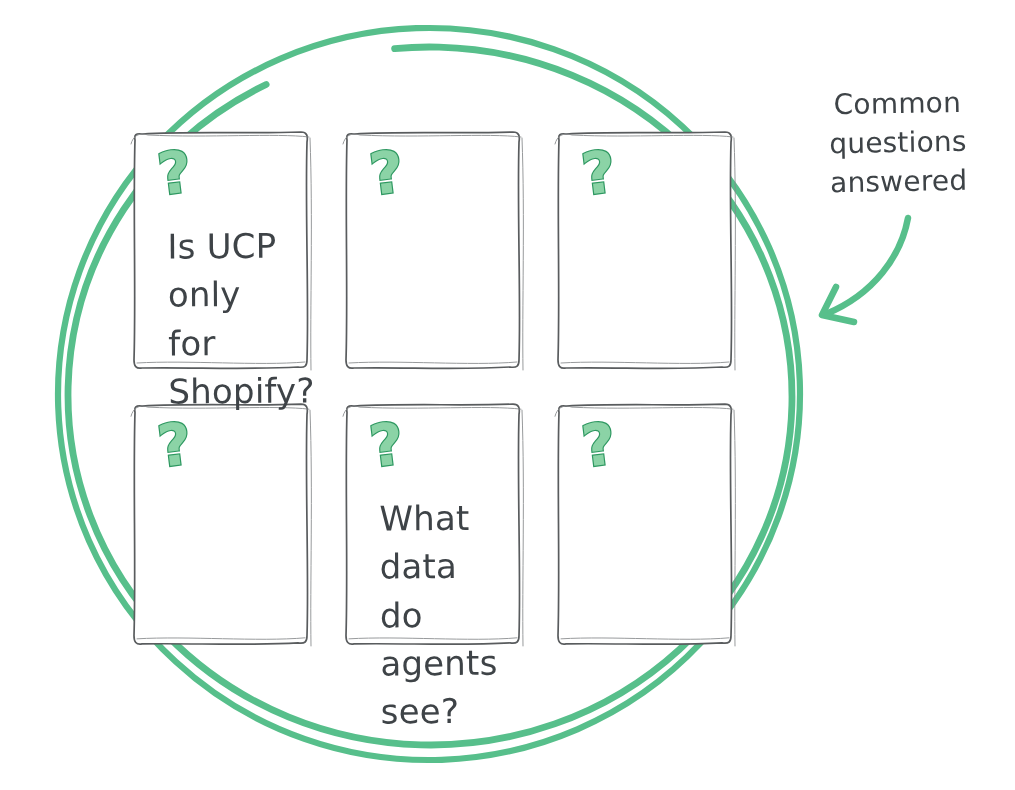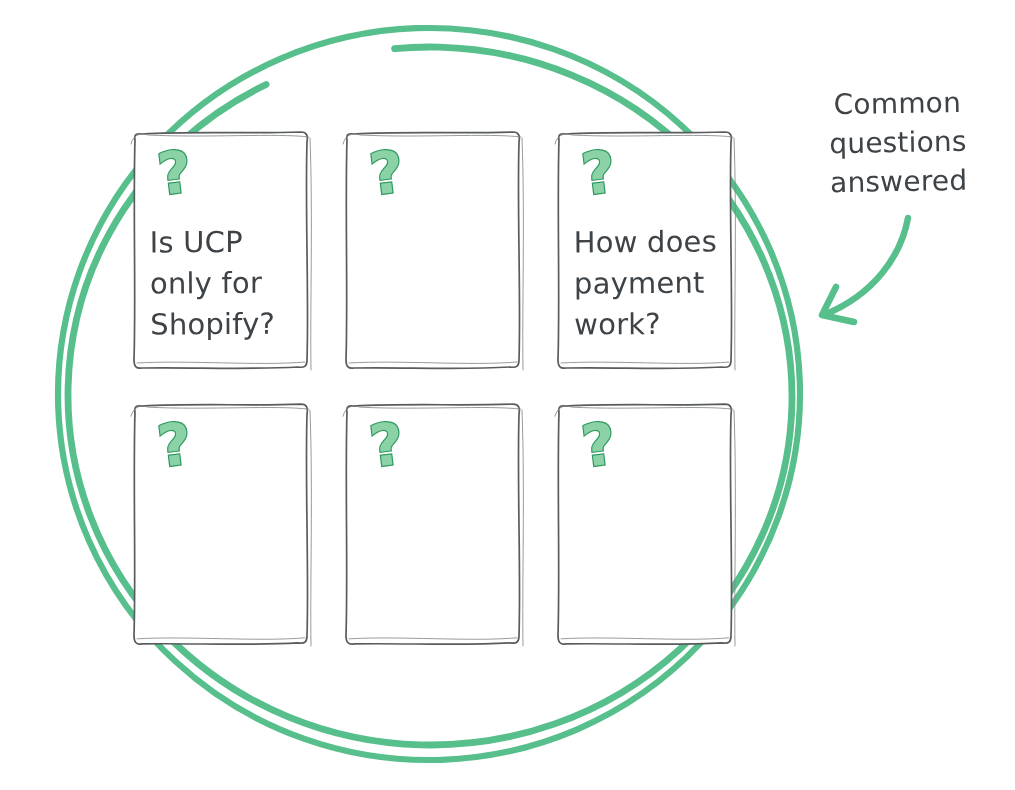"Is UCP" .card-text { font-size: 29px -> 34px; margin-left: none -> 18px }
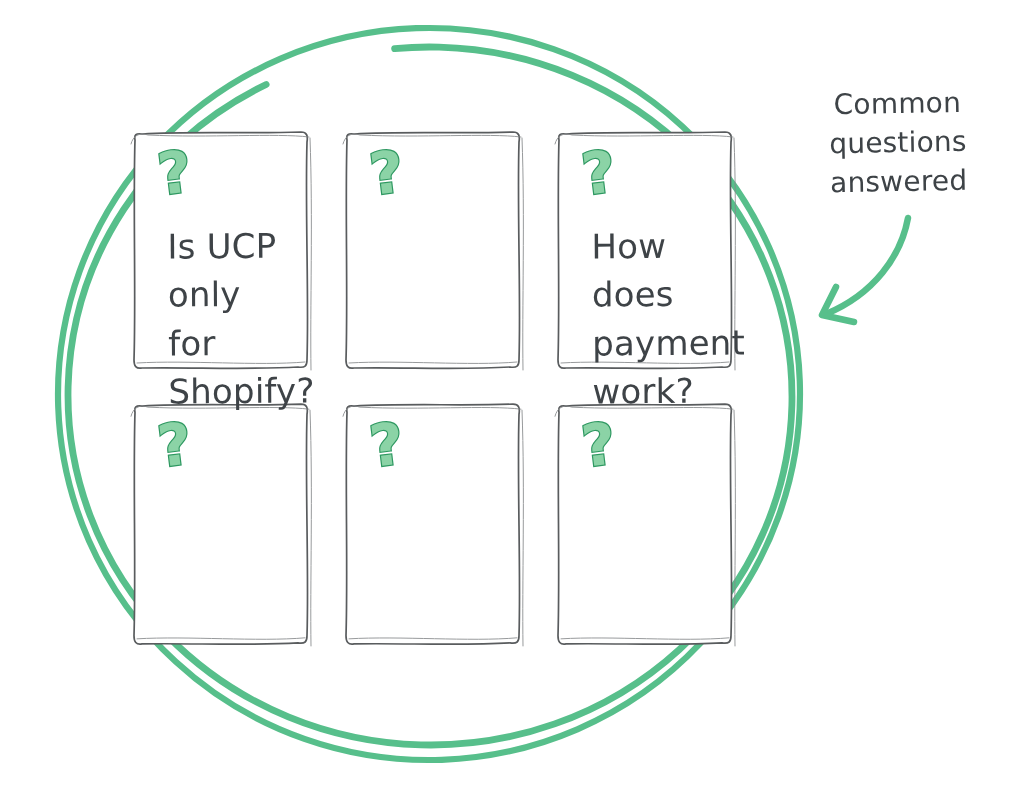"How does" div.card-text { html: <div>How does payment work?</div> -> none }
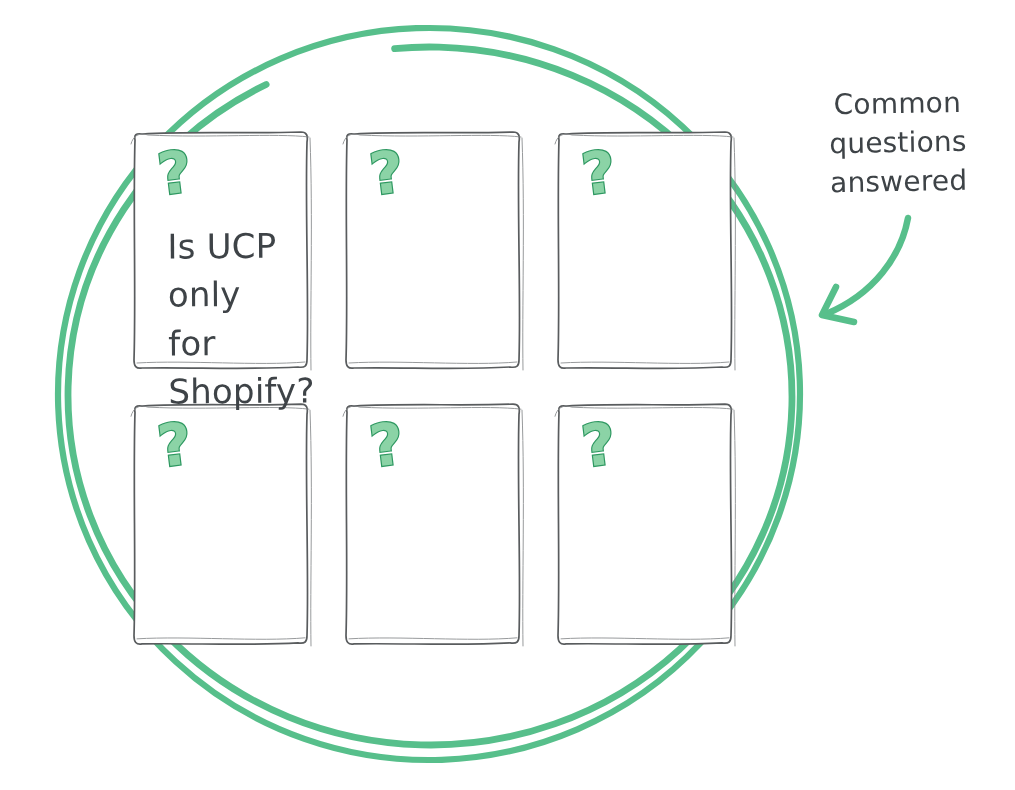"What data" div.card-text { html: none -> <div>What data do agents see?</div> }
